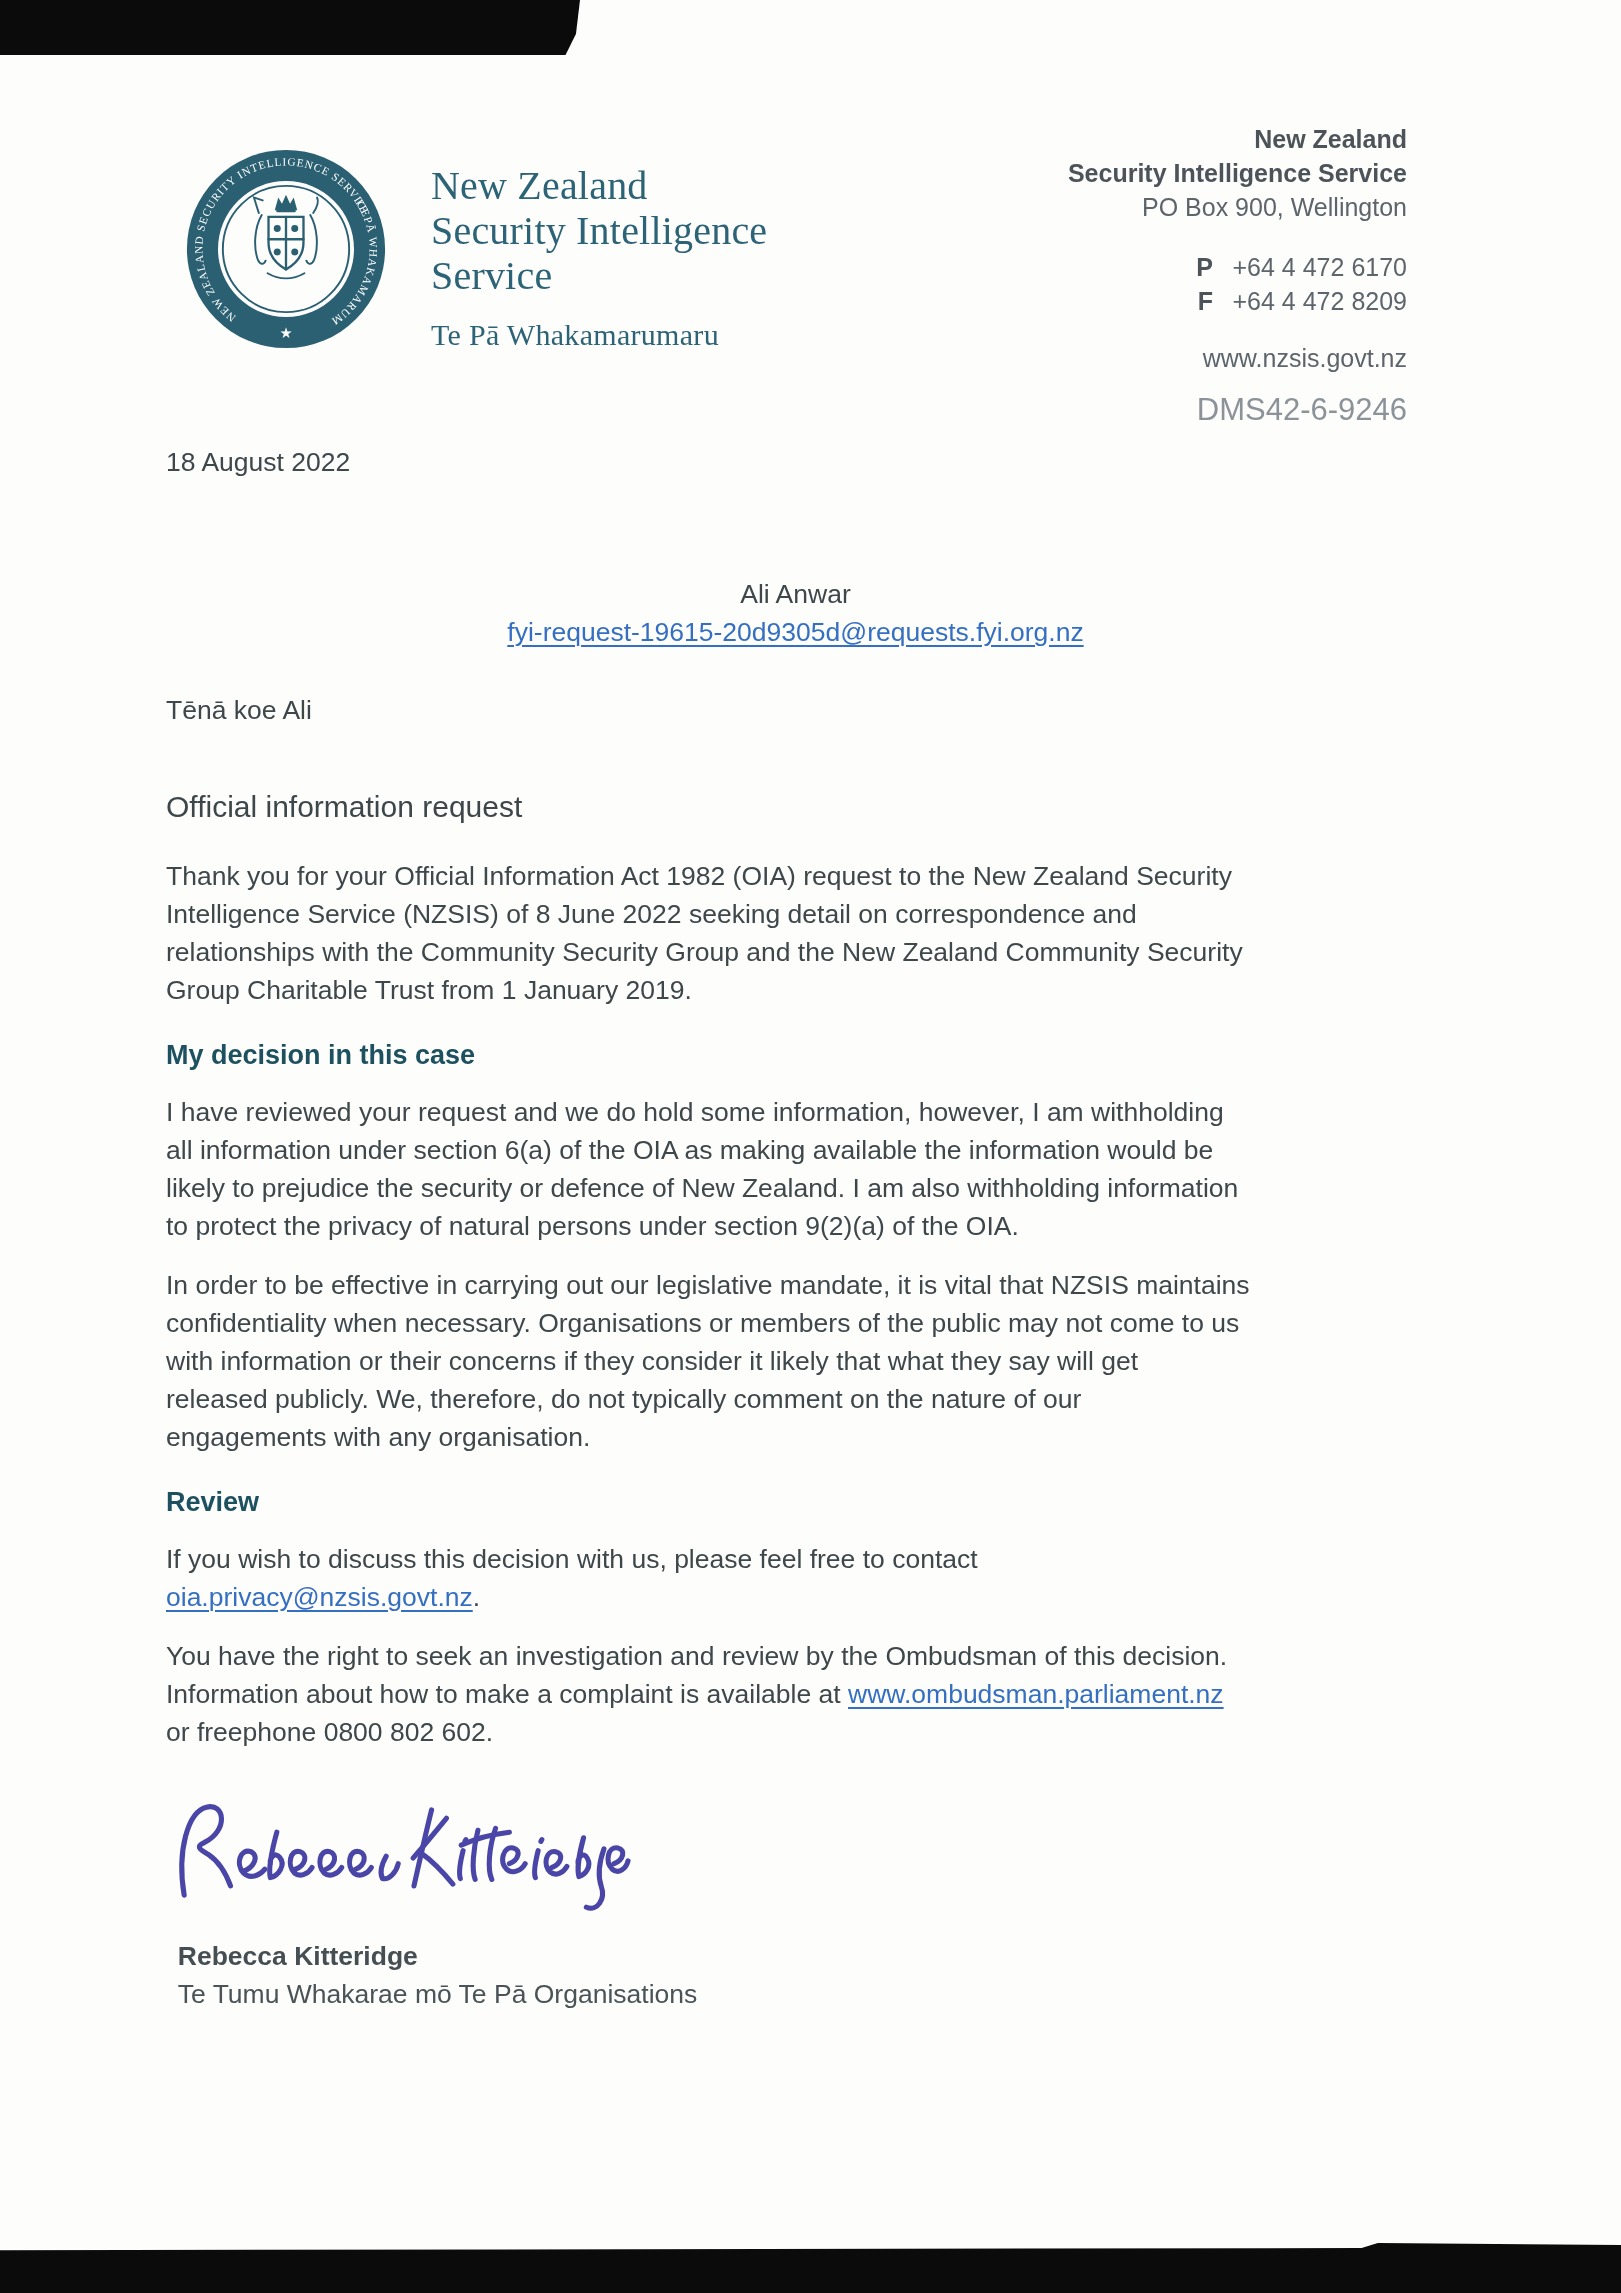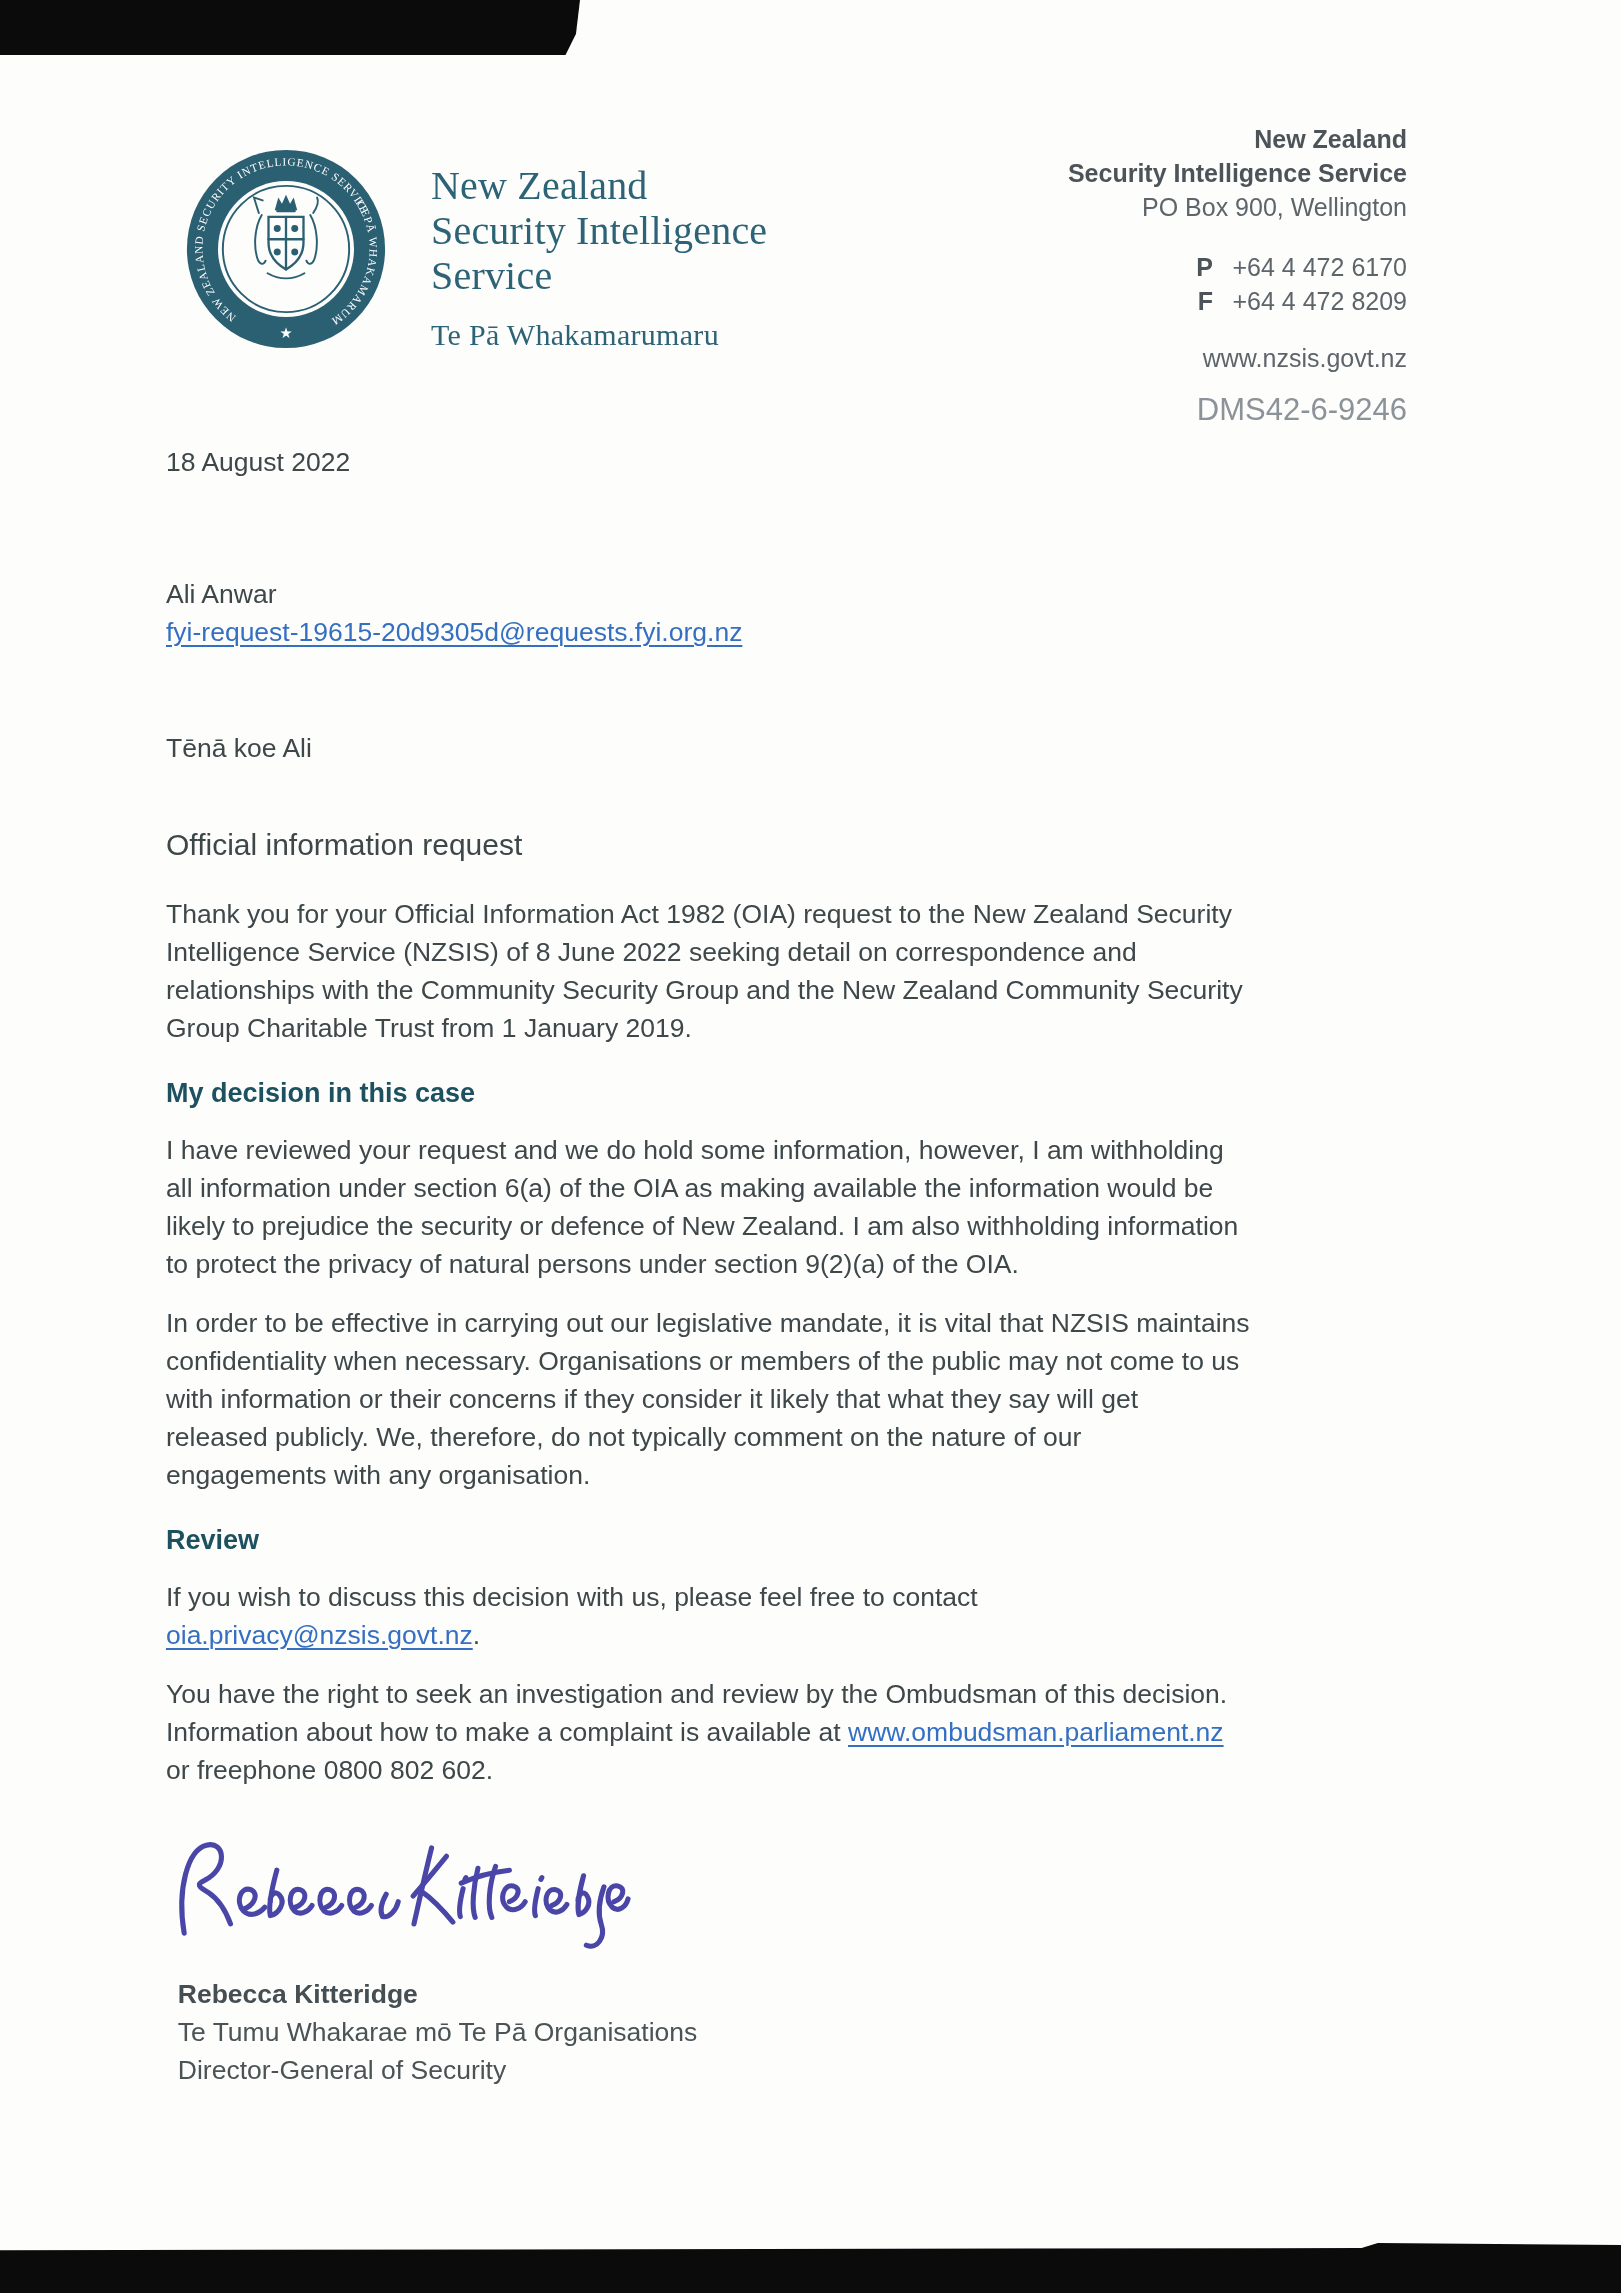"Ali Anwar" .recipient { margin-bottom: 78px -> 40px; text-align: none -> center }
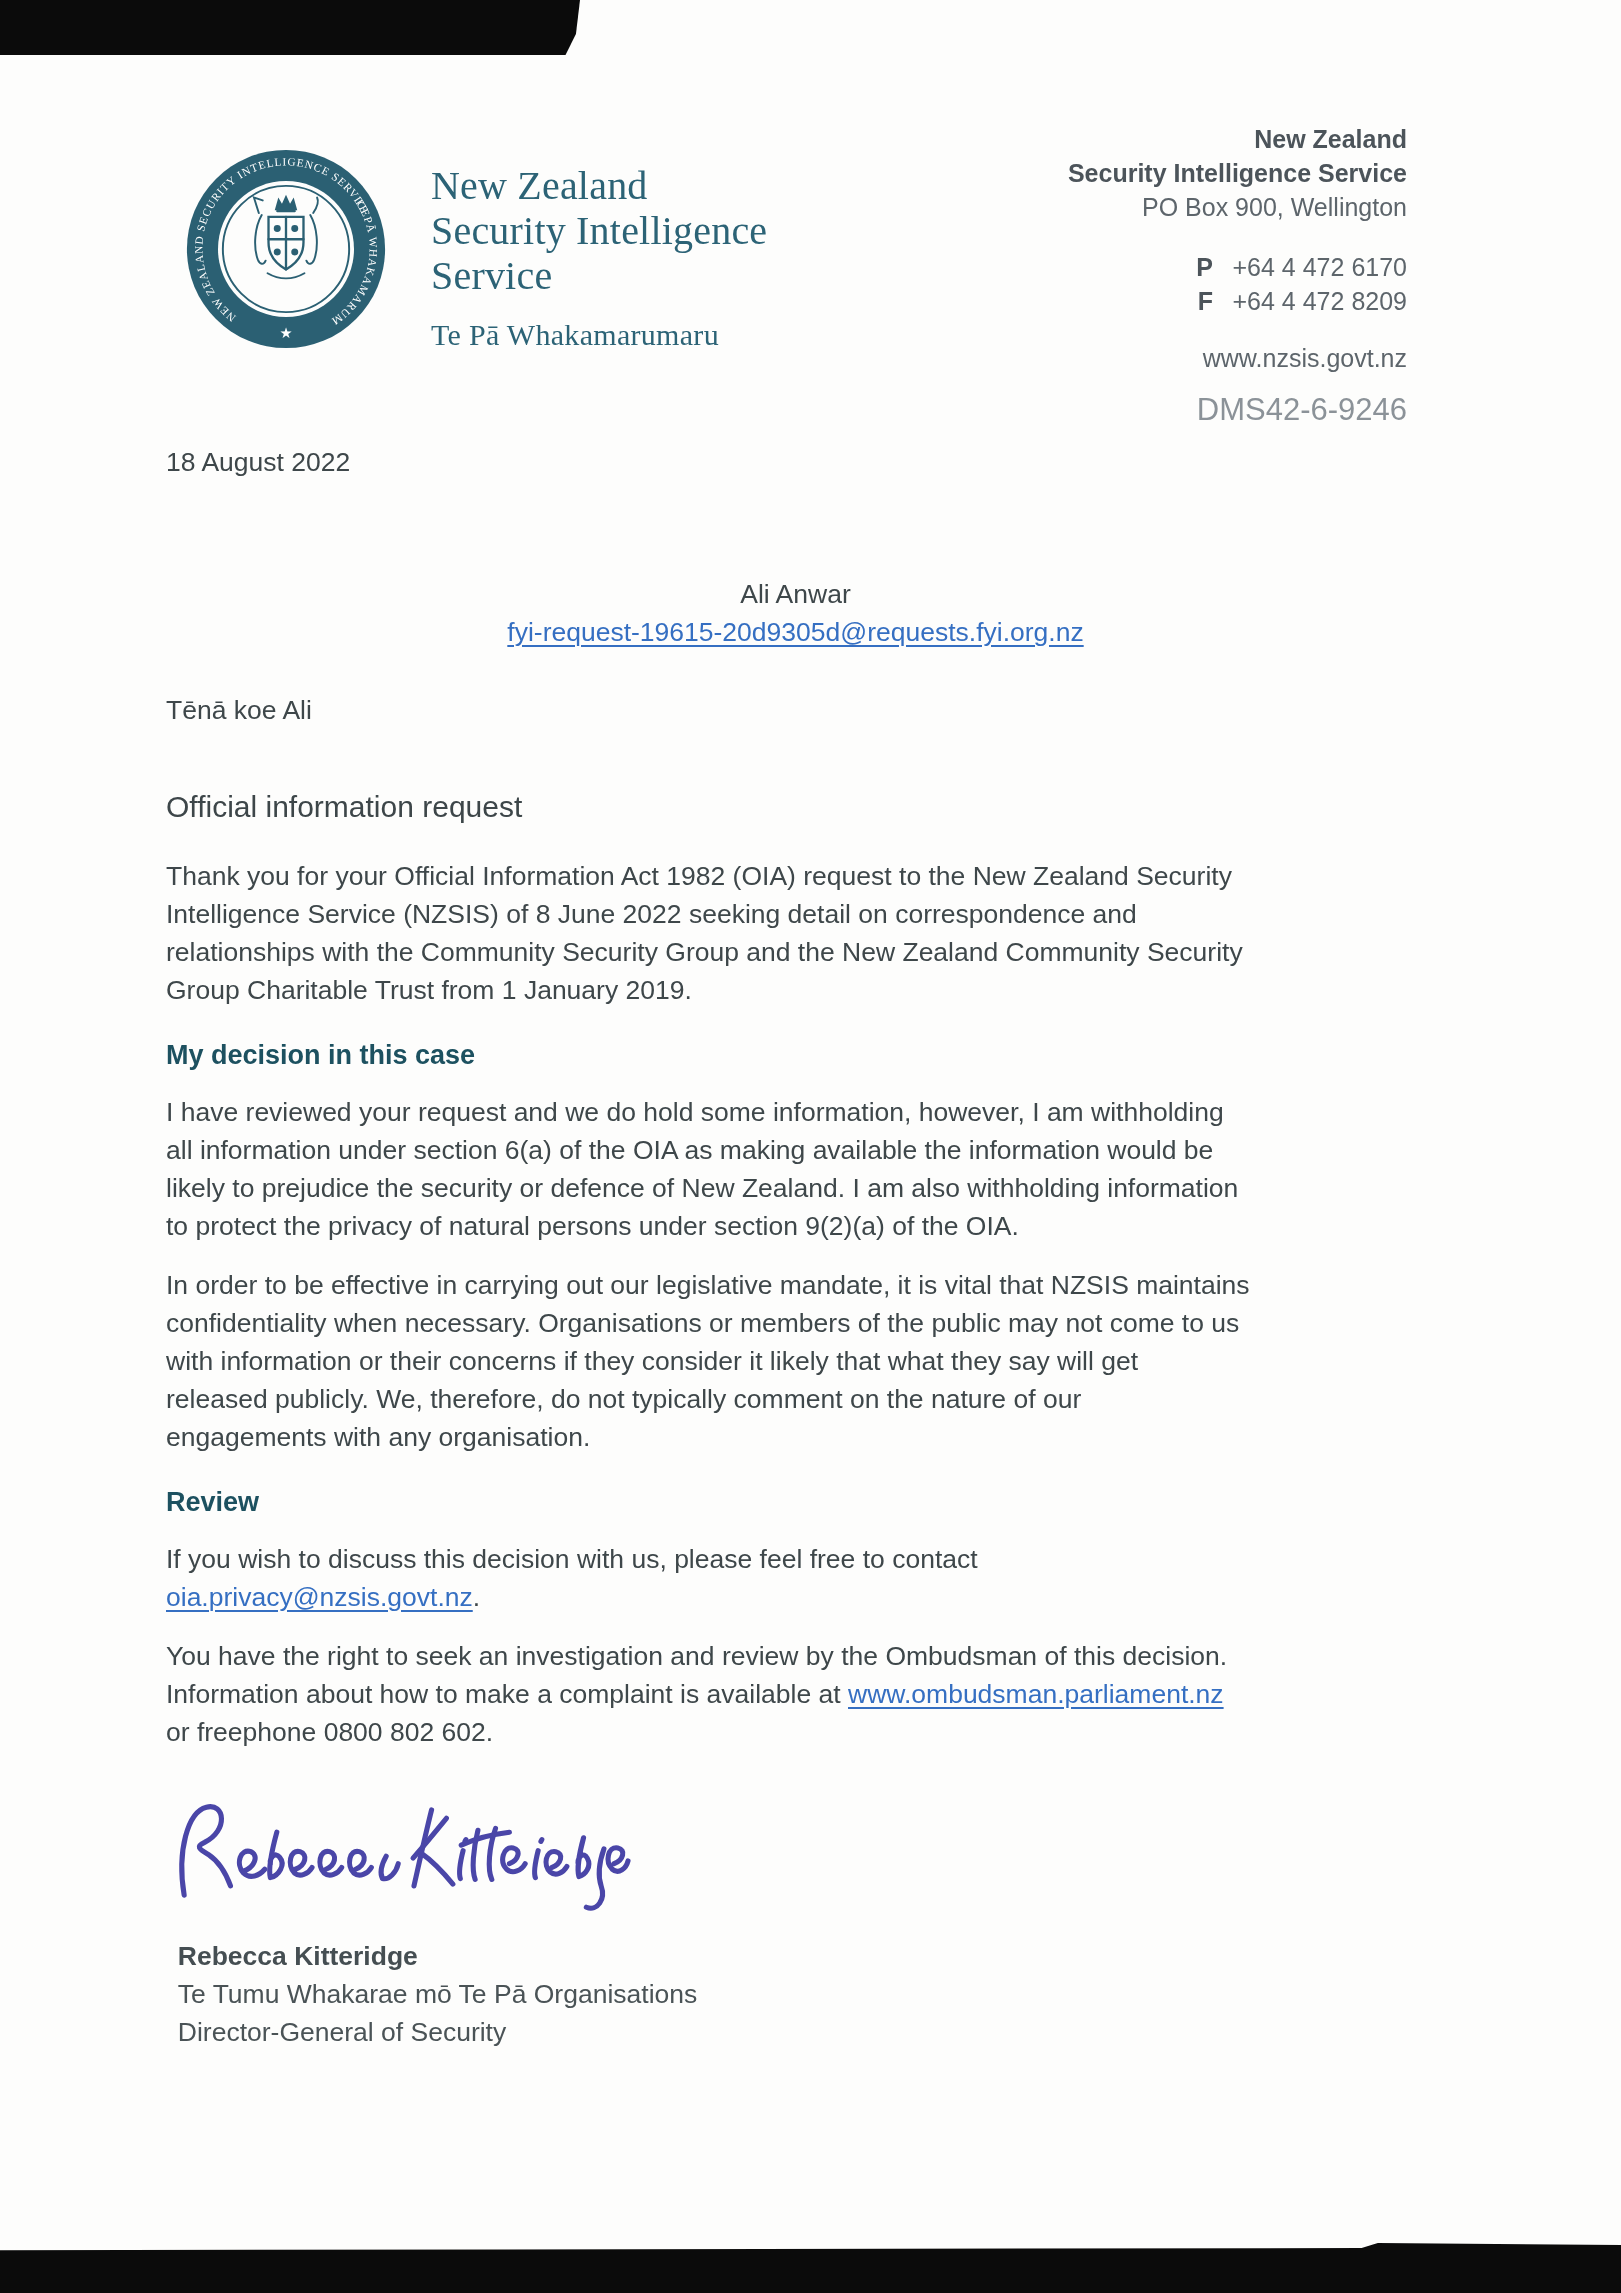"Director-General of Security" div.sig-title { html: <div>Director-General of Security</div> -> none }
